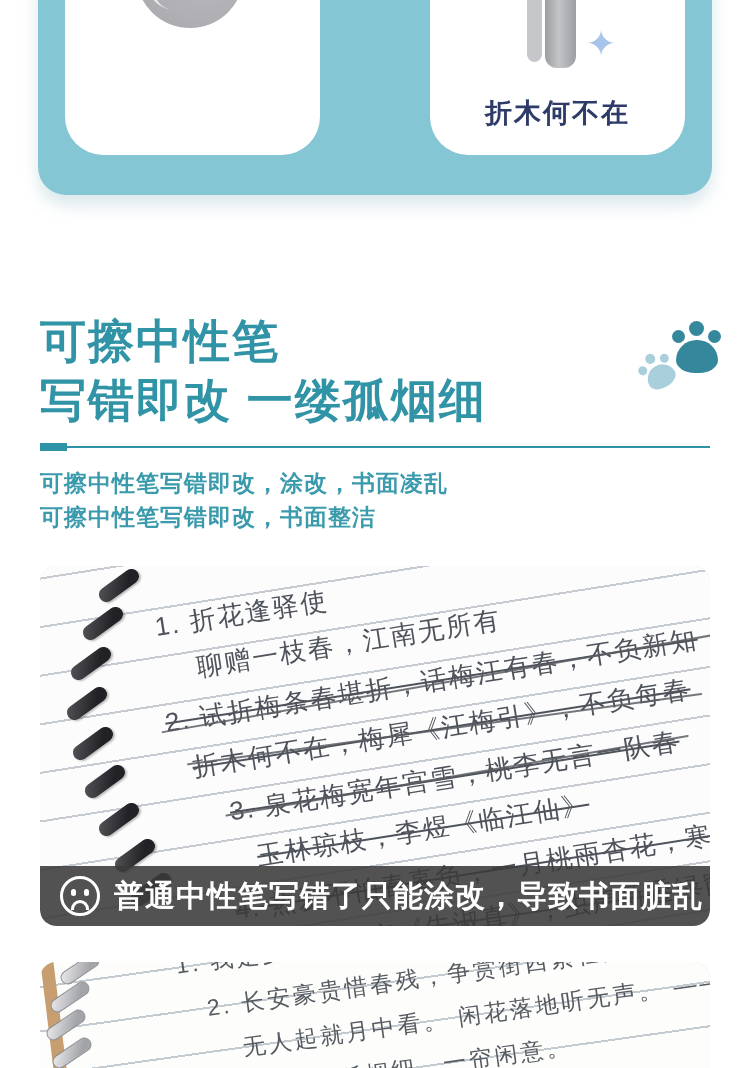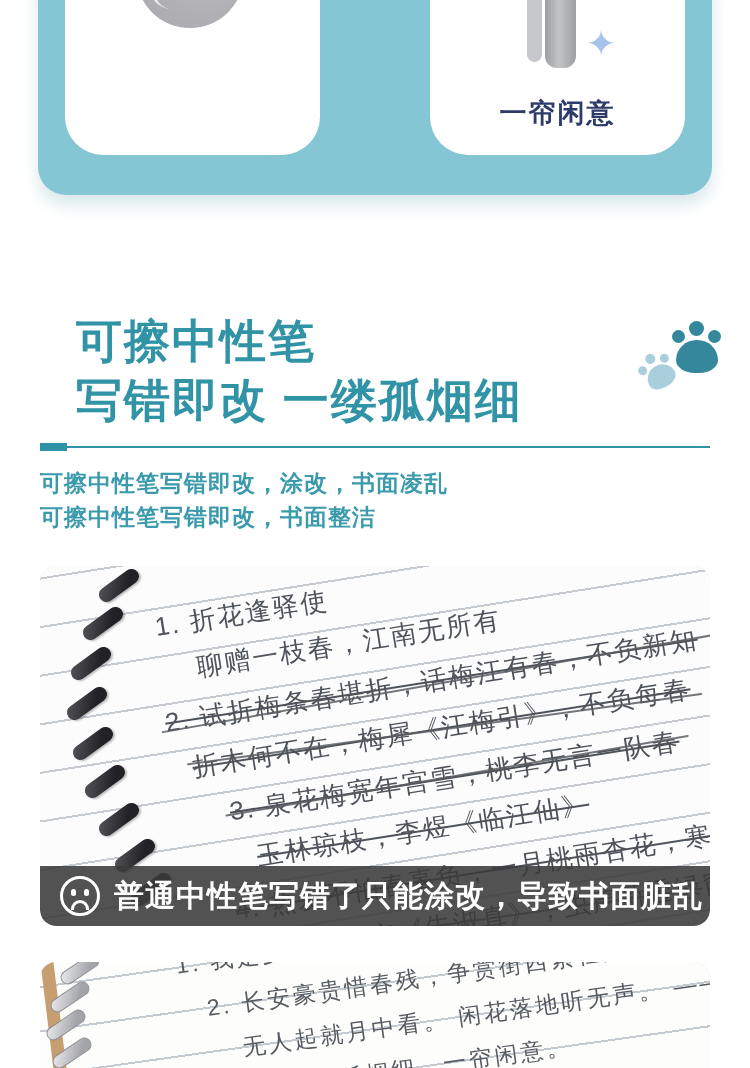"一帘闲意" div.card-label { text: 一帘闲意 -> 折木何不在 }
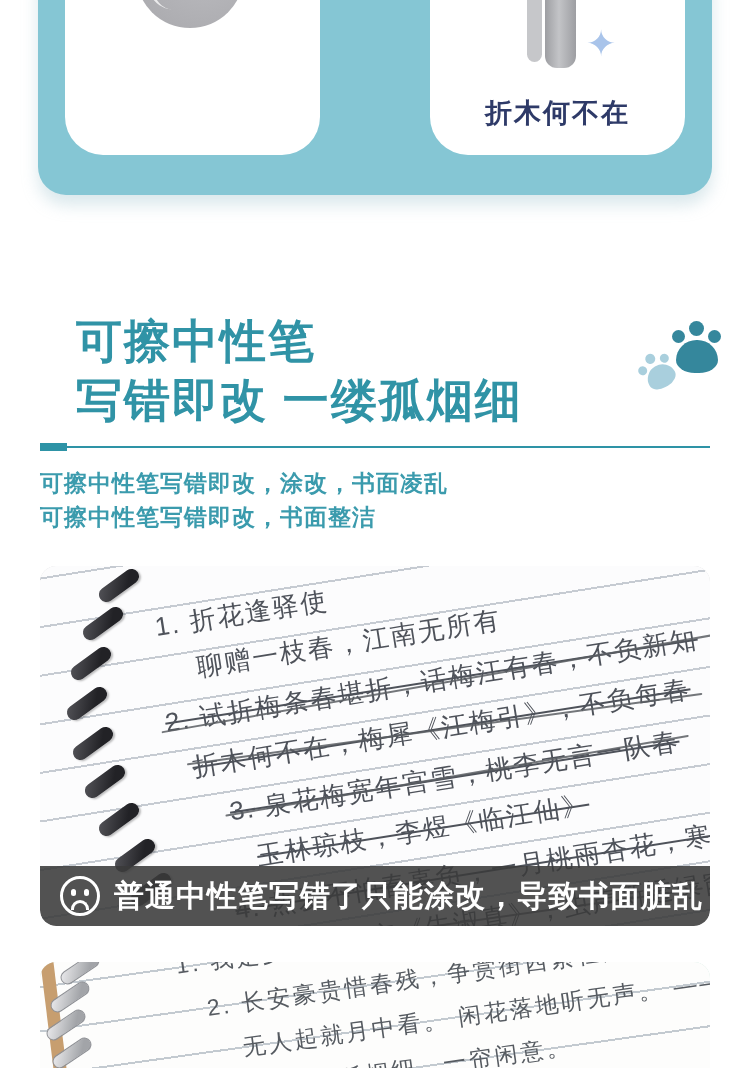"可擦中性笔" .sec-title { margin-left: 36px -> none }
